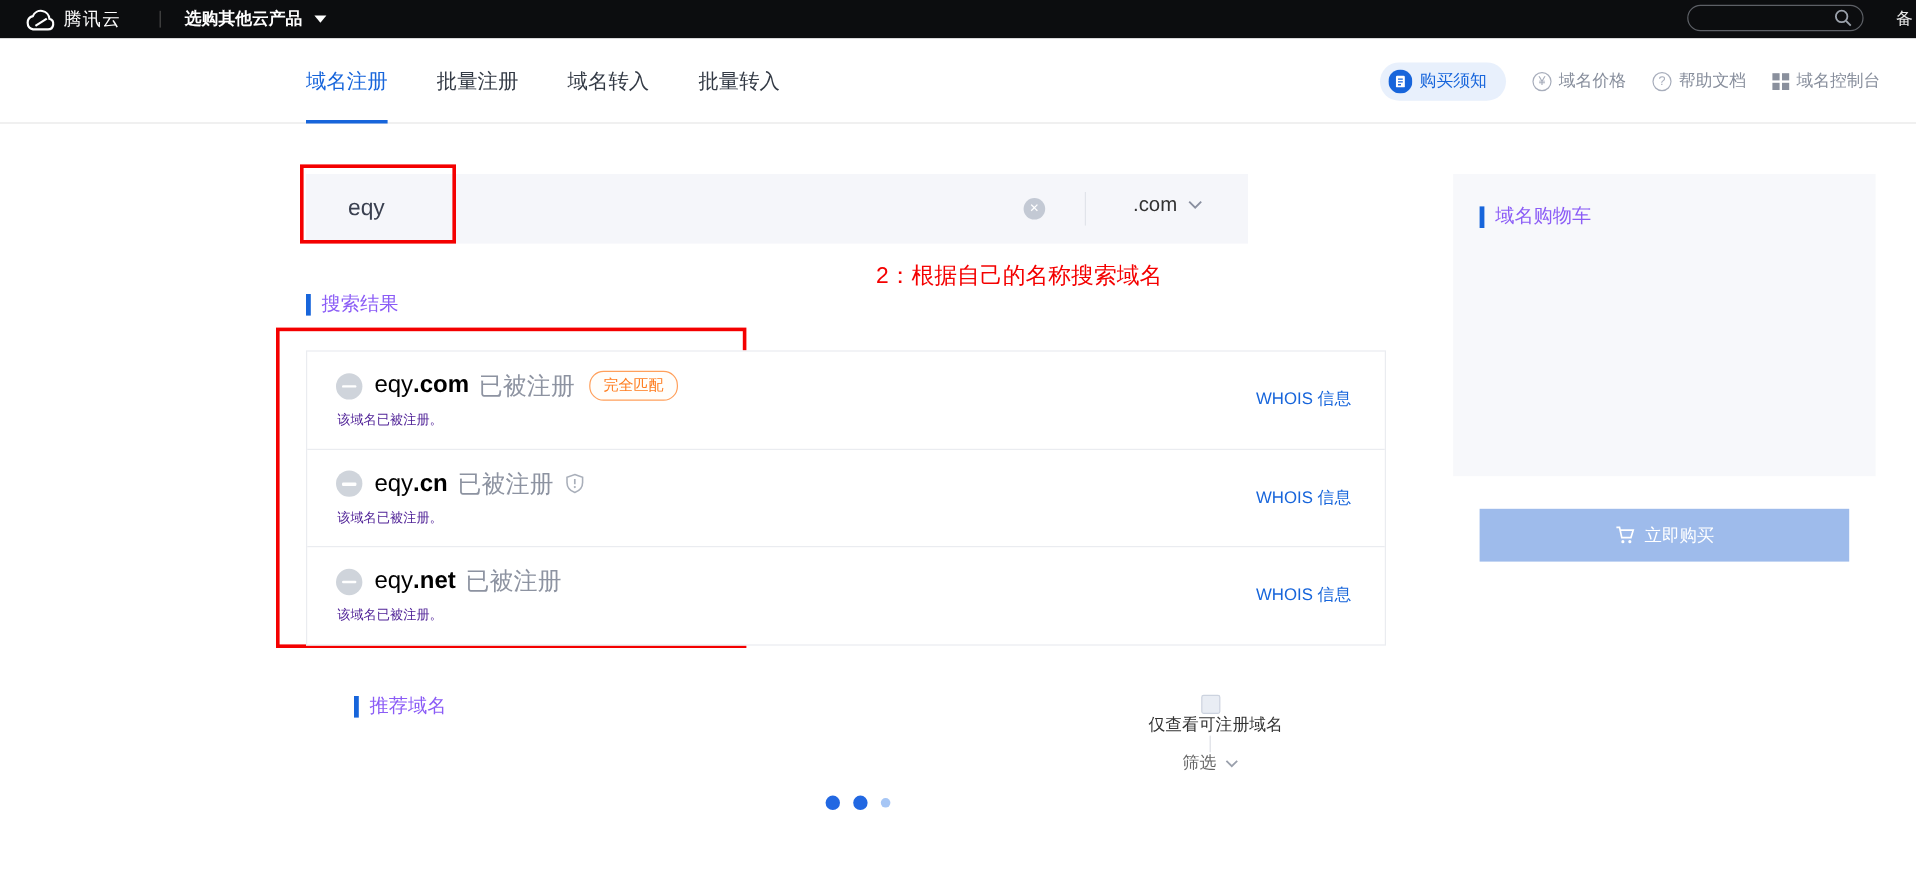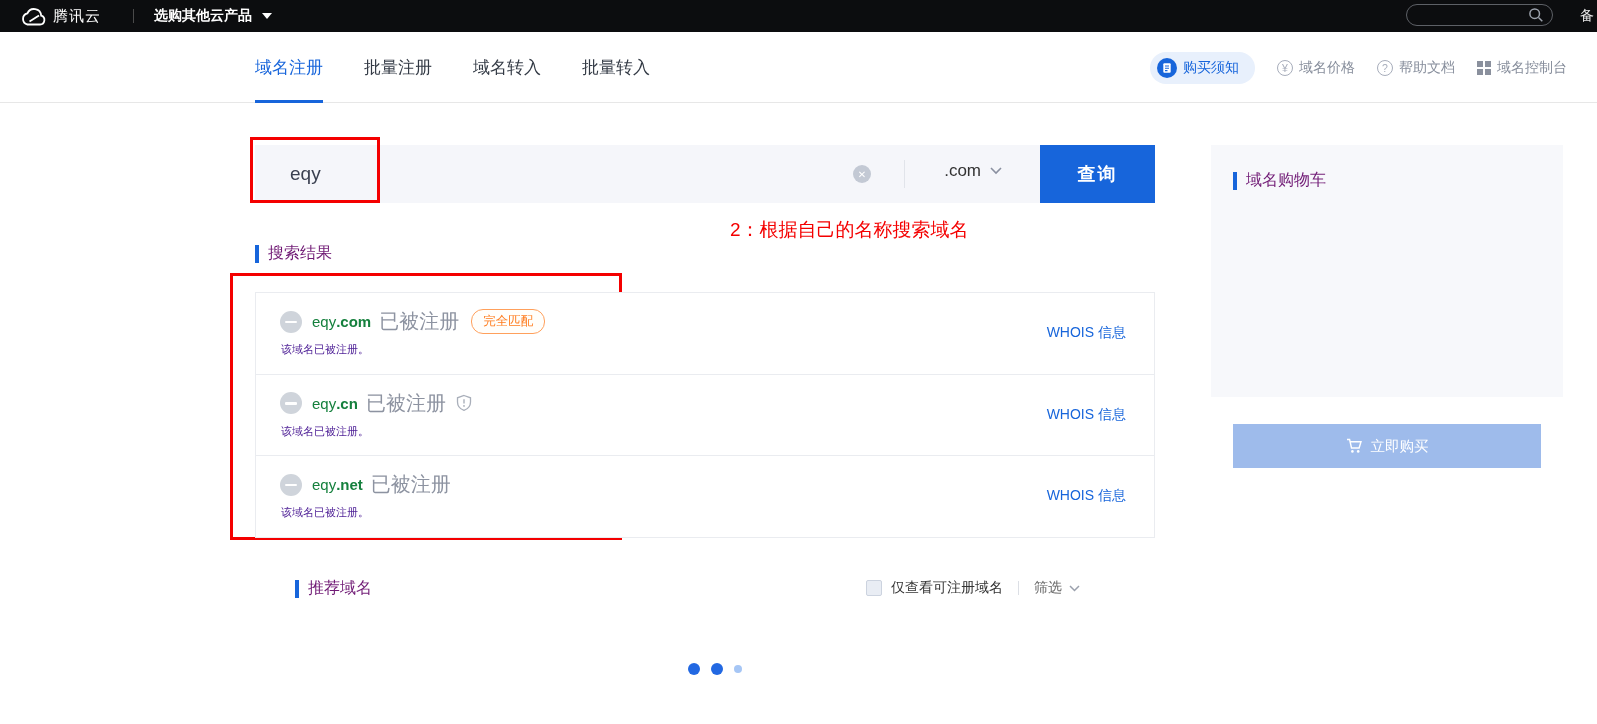"查询" button.query-btn { html: <button>查询</button> -> none }
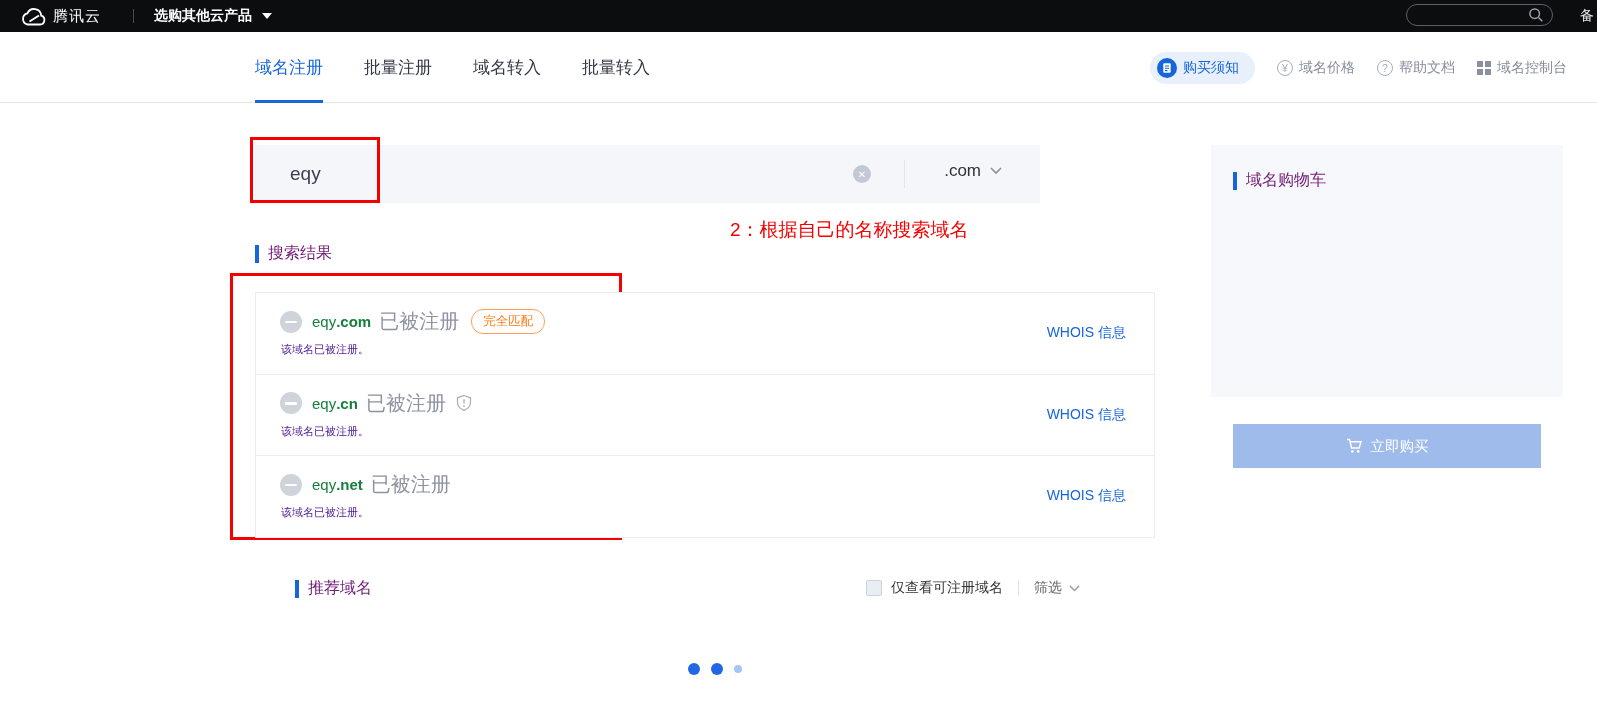"域名购物车" .section-title .txt { color: #701a75 -> #8b5cf6 }
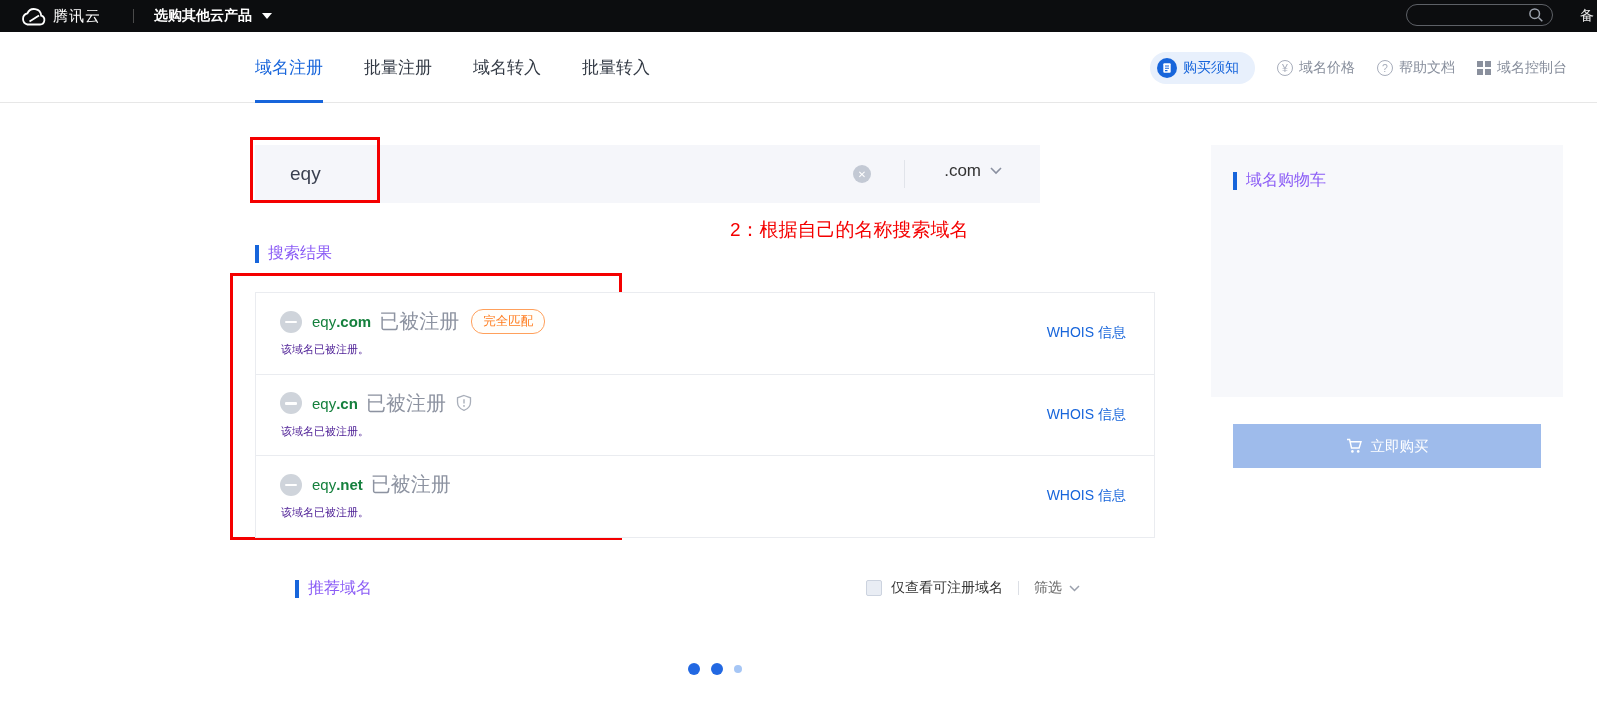"eqy.com" .domain-name { color: #15803d -> #000000; font-size: 15px -> 20px }
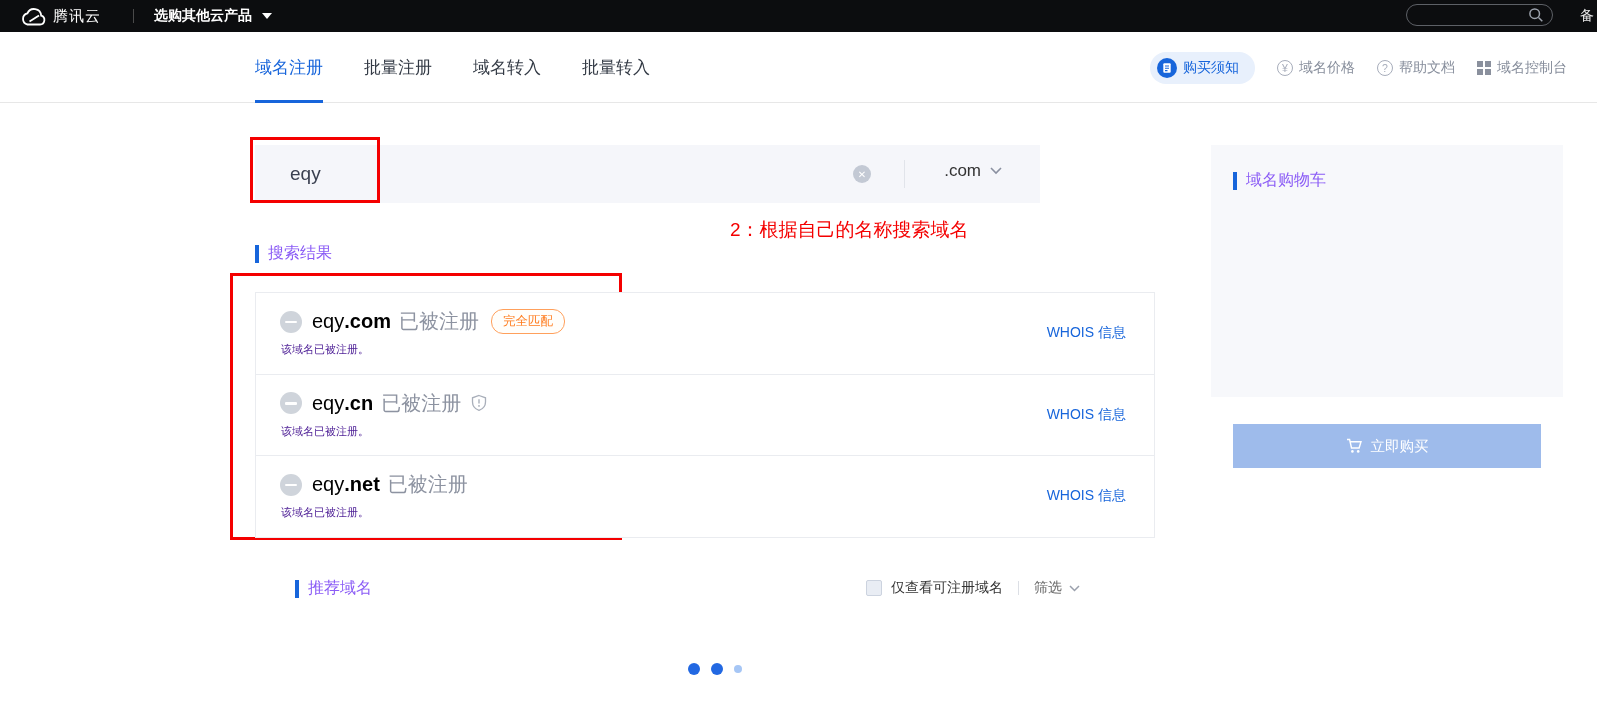"仅查看可注册域名" .filter-row { flex-direction: none -> column; left: 866px -> 948px }
